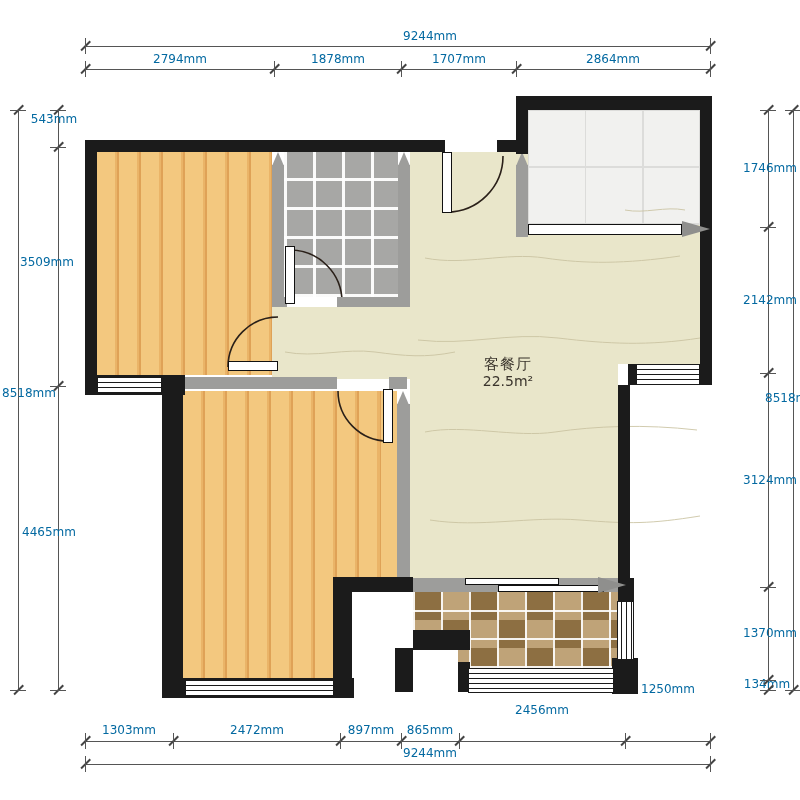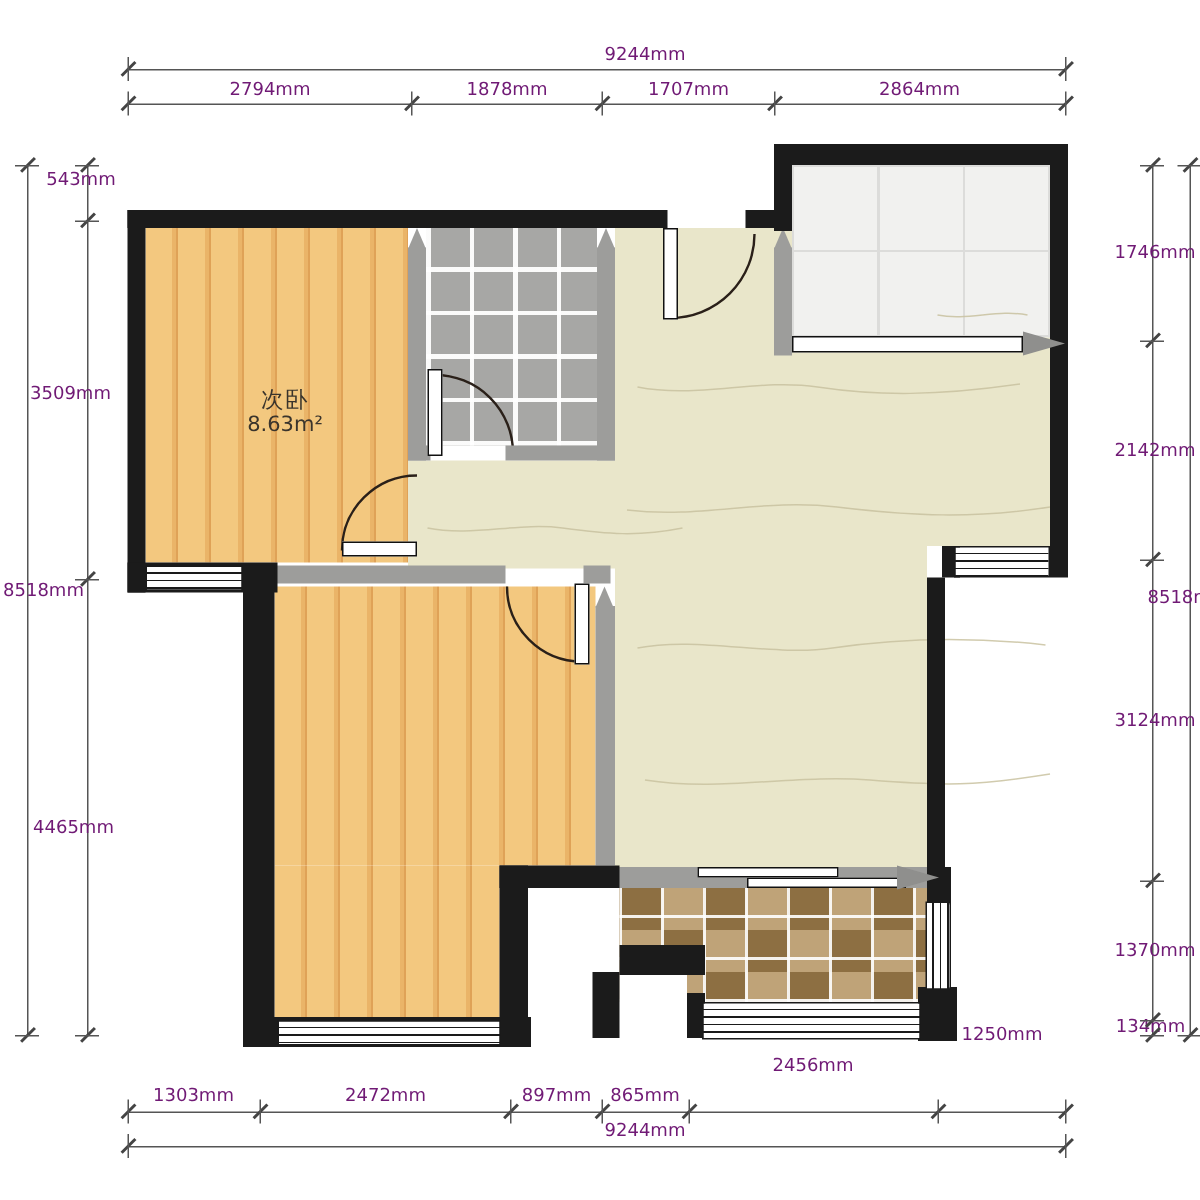"9244mm" .dlabel { color: #701a75 -> #0369a1 }
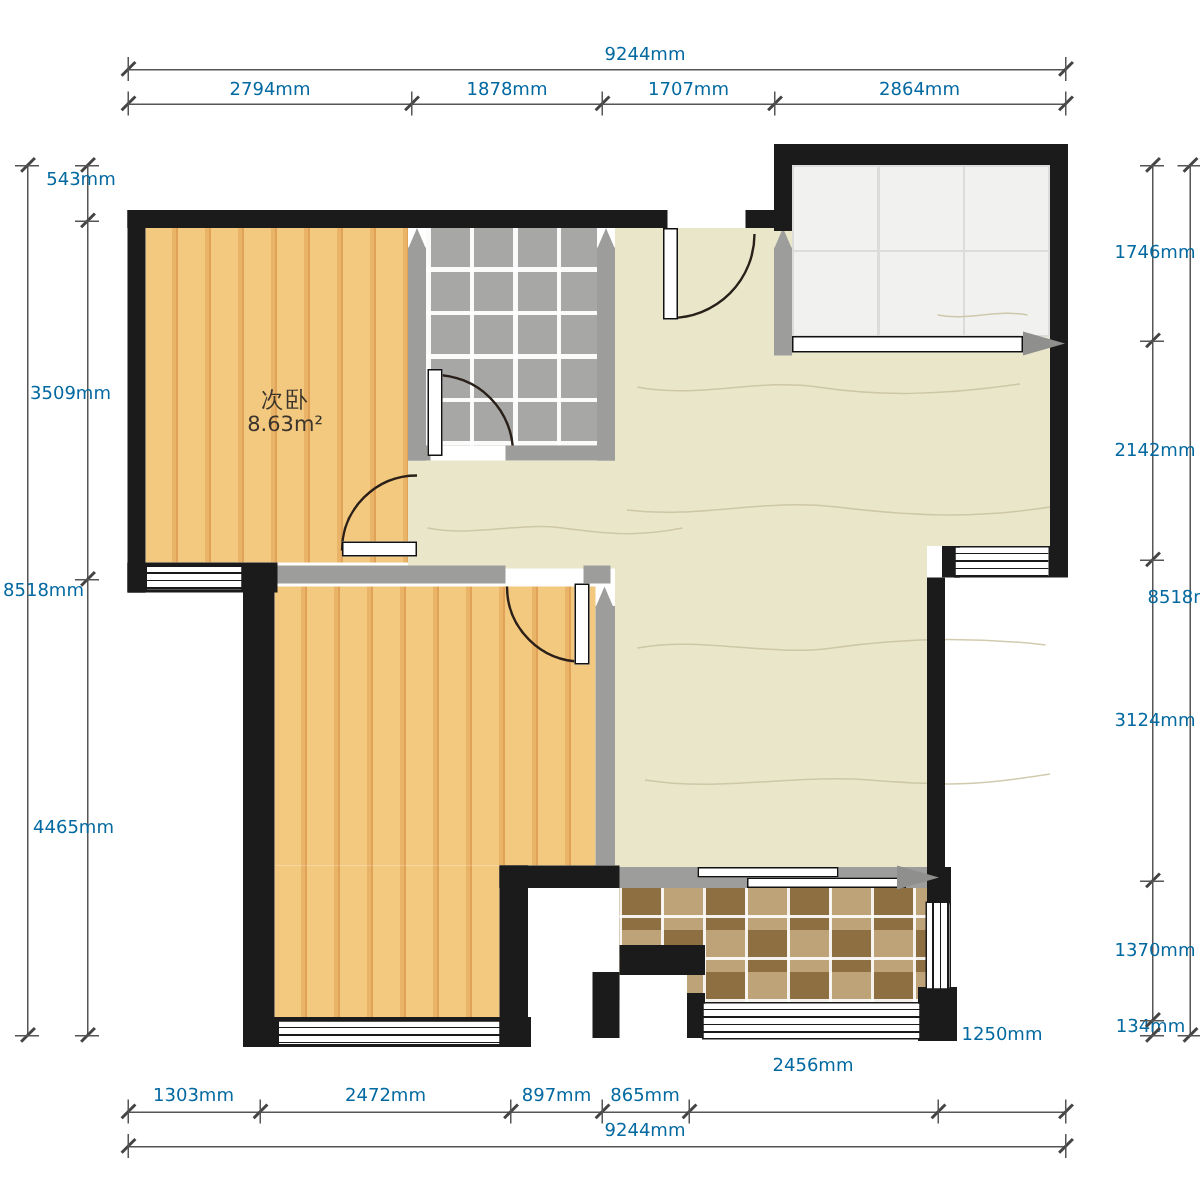"次卧" div.rlabel { html: <div> <div>次卧</div> <div><span>8.63</span><span>m²</span></div> </div> -> none }
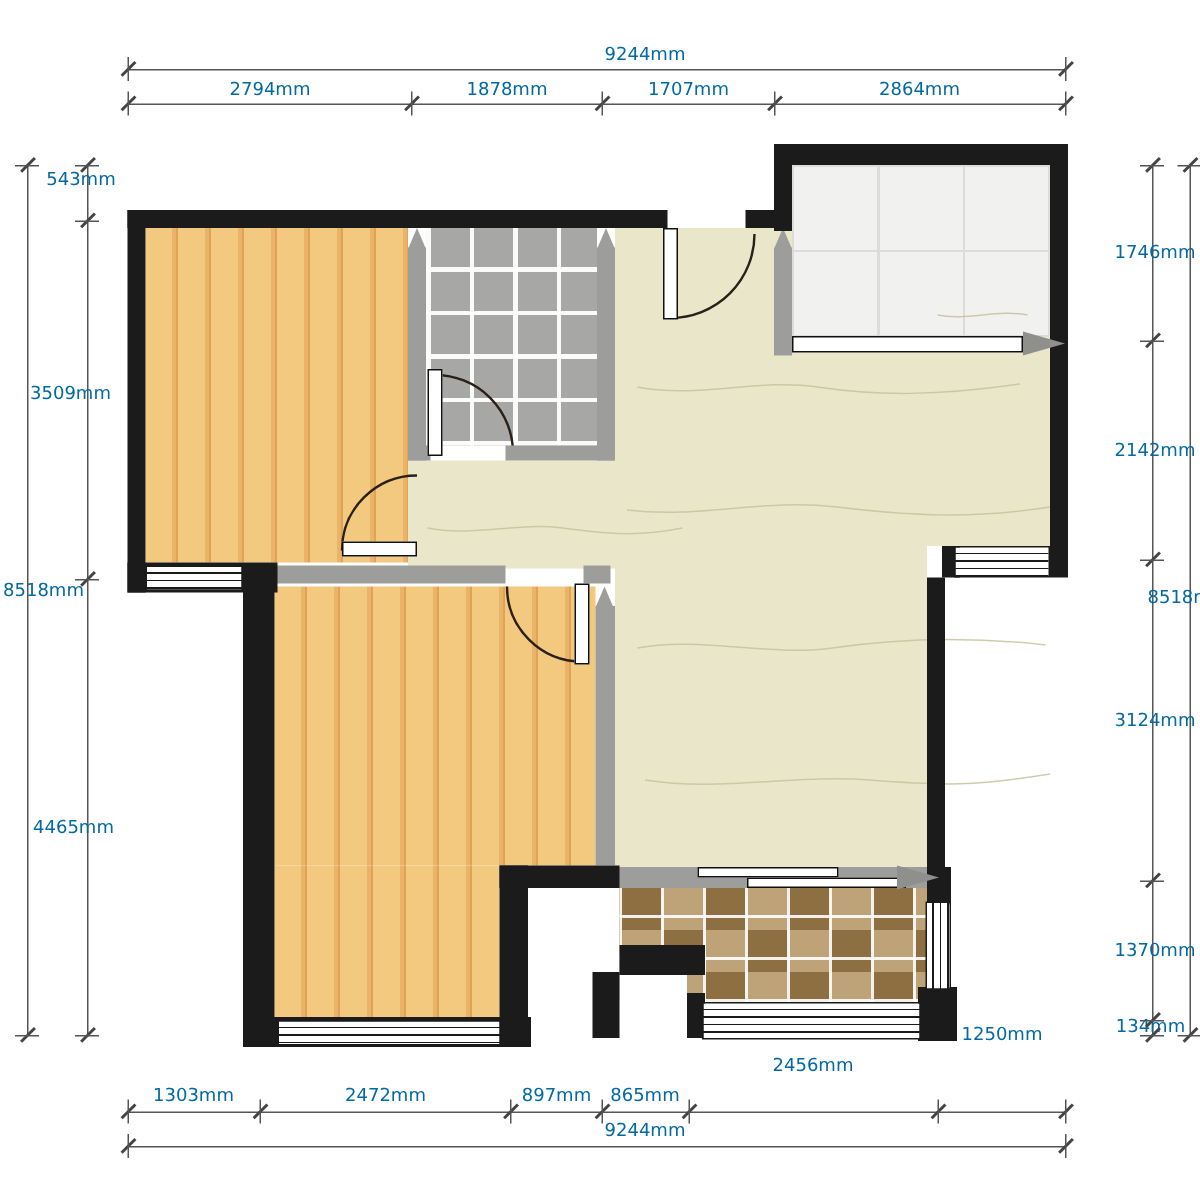"客餐厅" div.rlabel { html: none -> <div> <div>客餐厅</div> <div><span>22.5</span><span>m²</span></div> </div> }
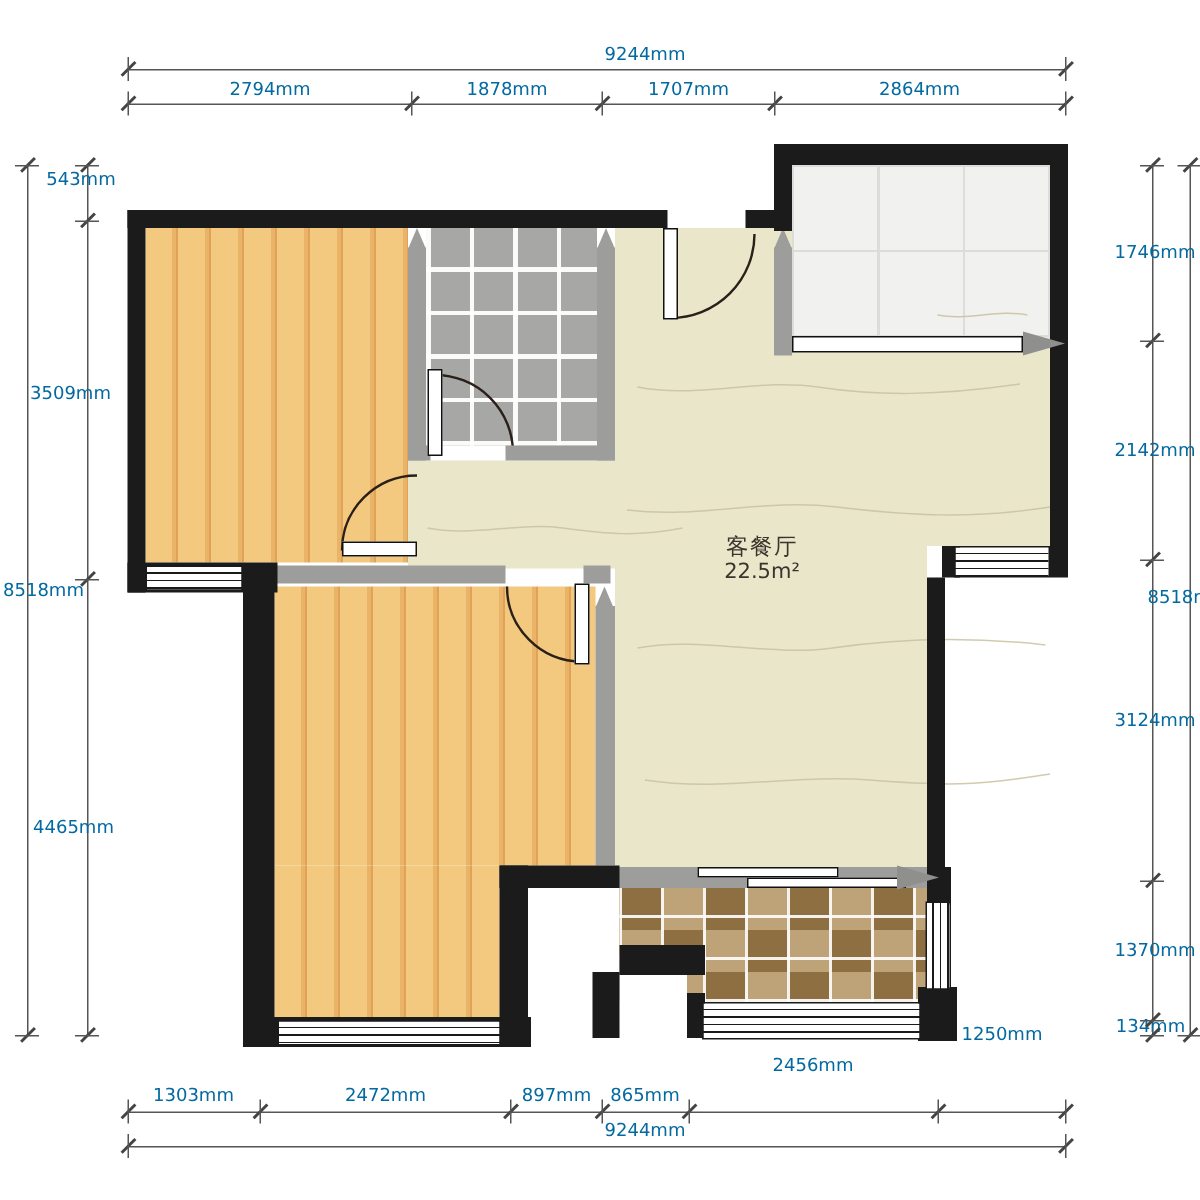"4465mm" div.dlabel { top: 544px -> 525px }
